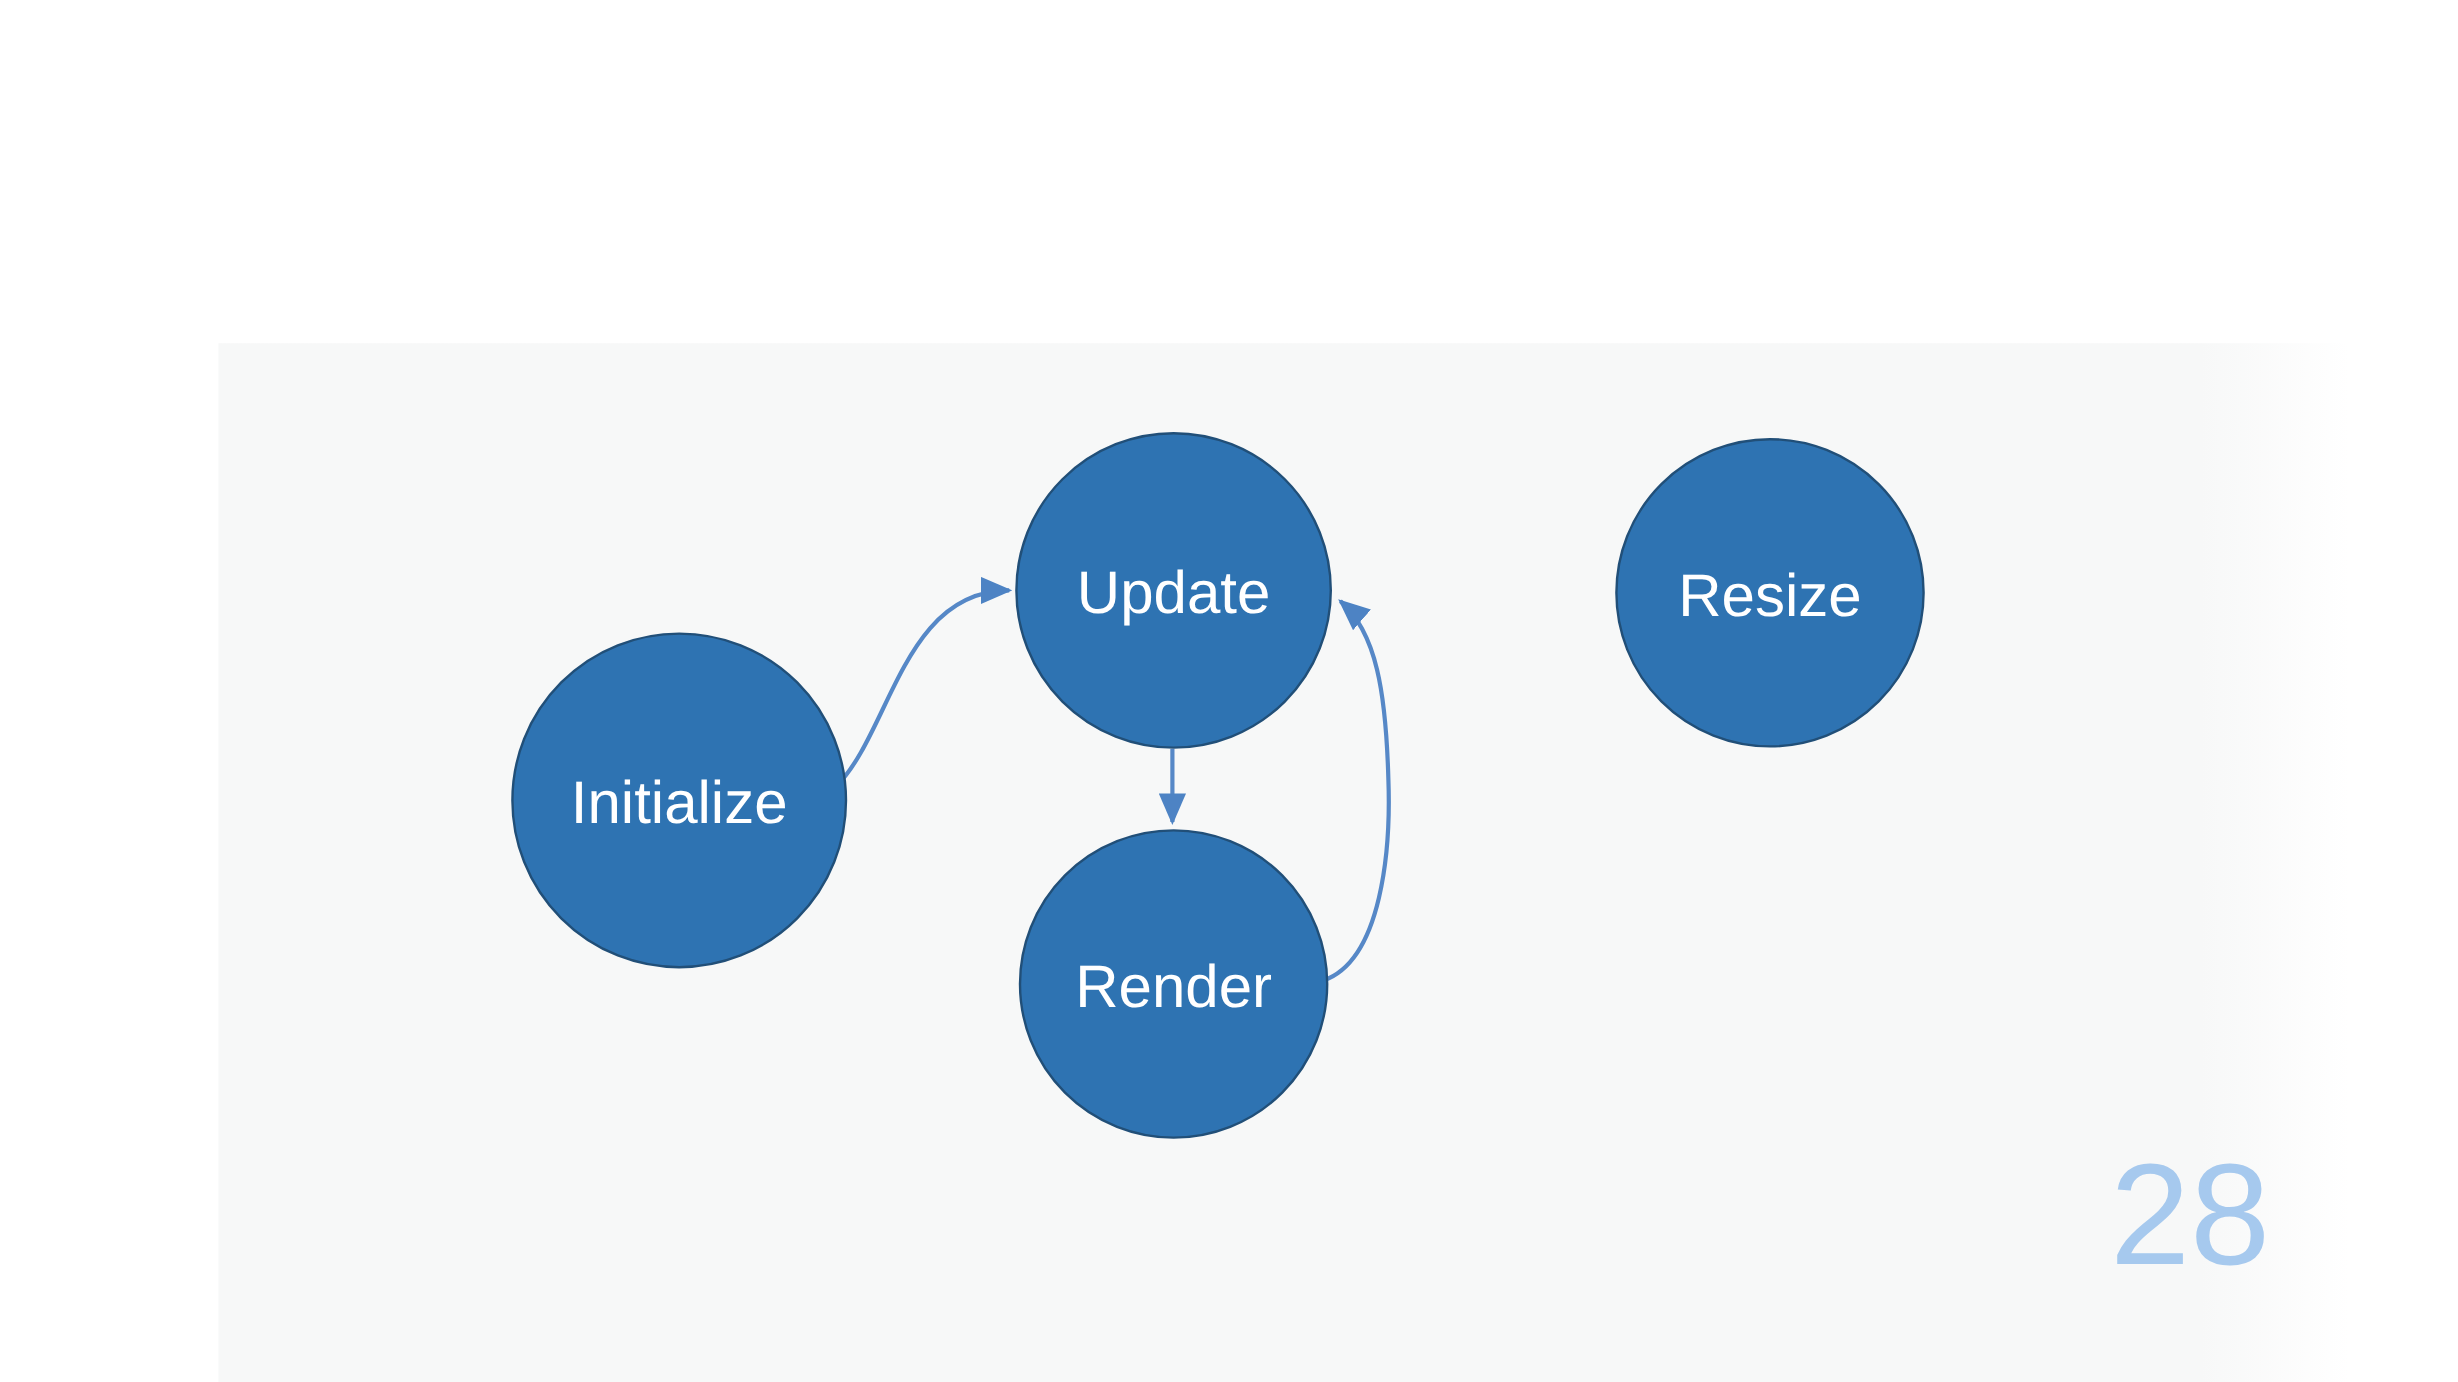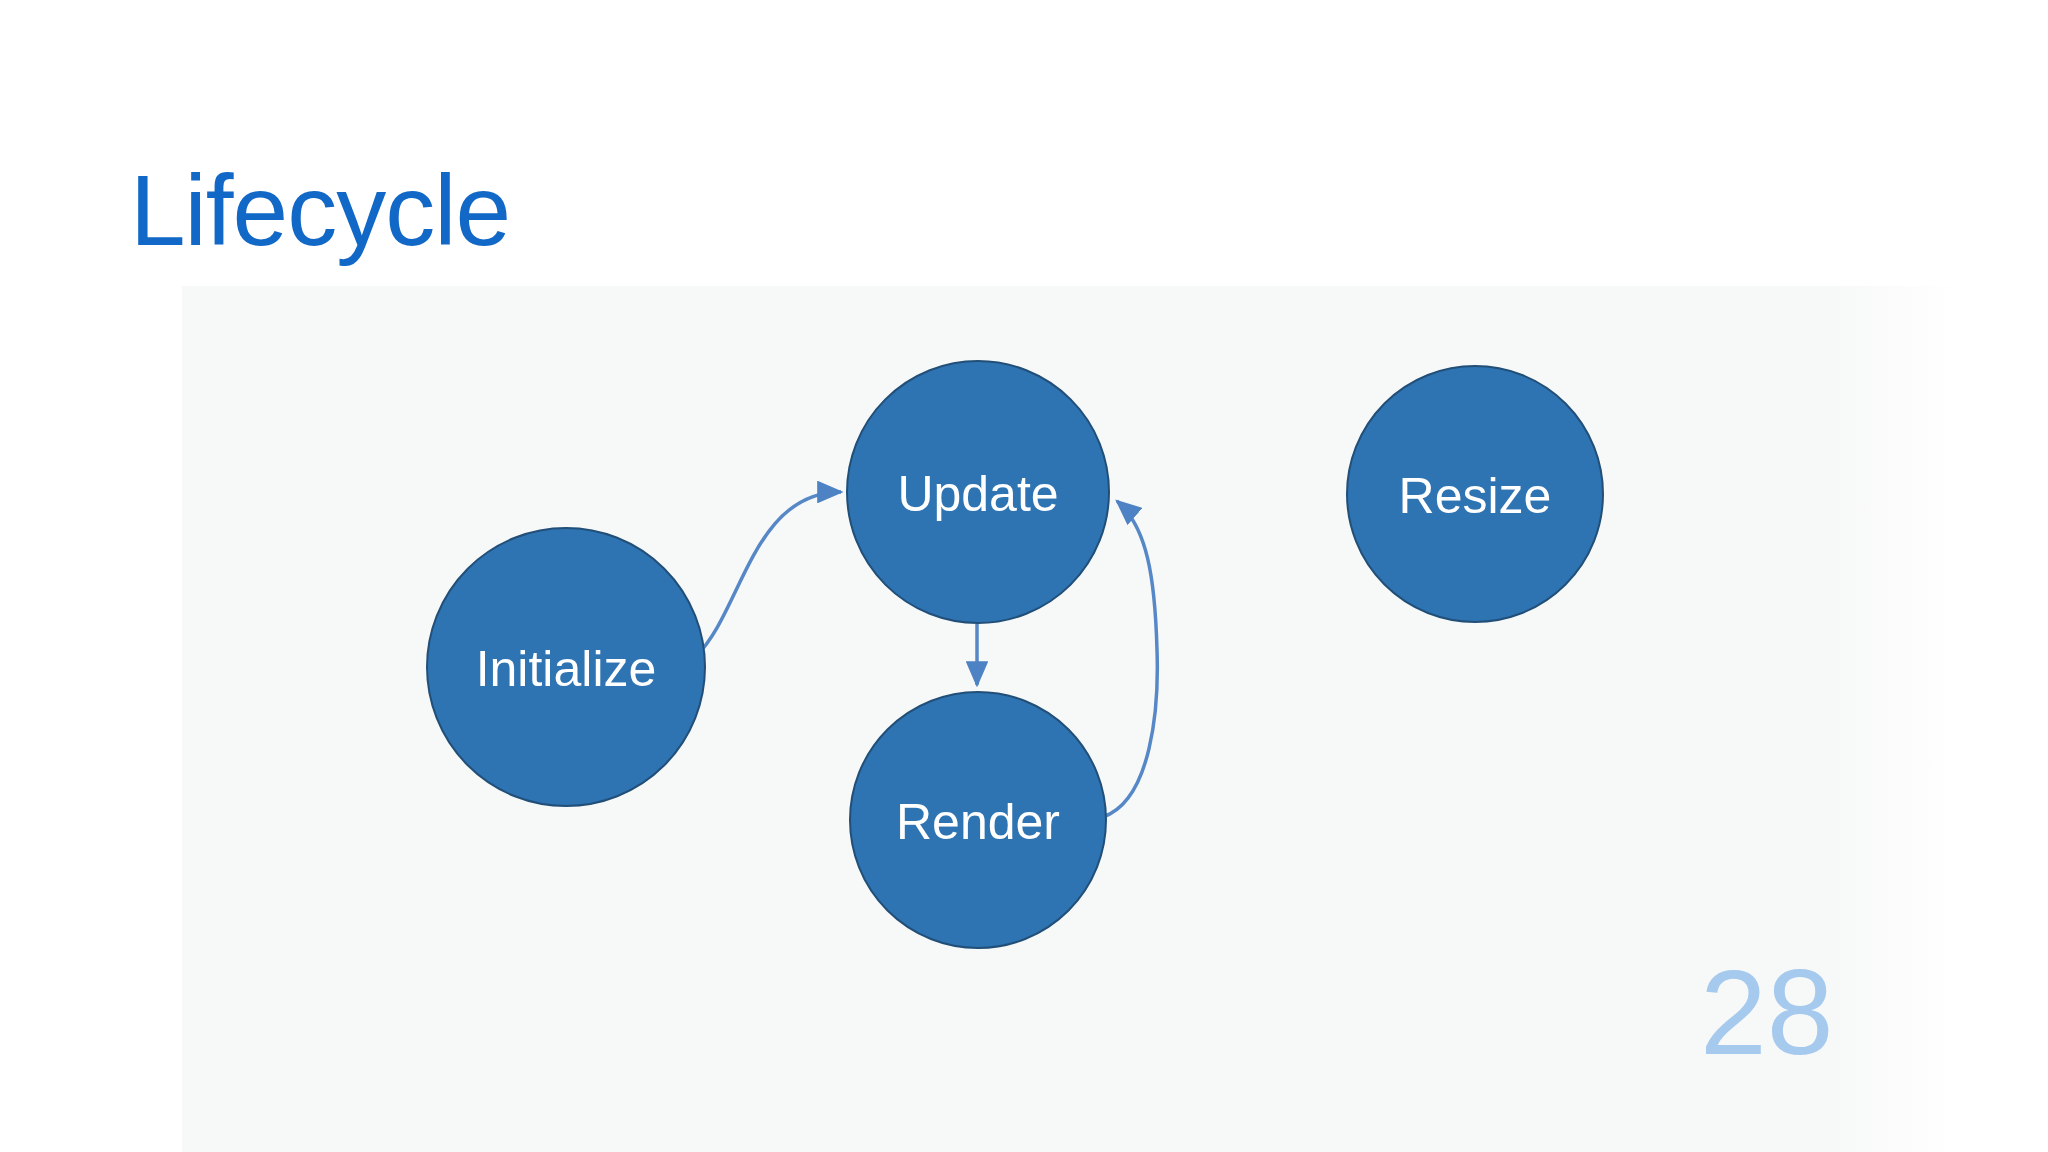"Lifecycle" div.slide-title { html: <div>Lifecycle</div> -> none }
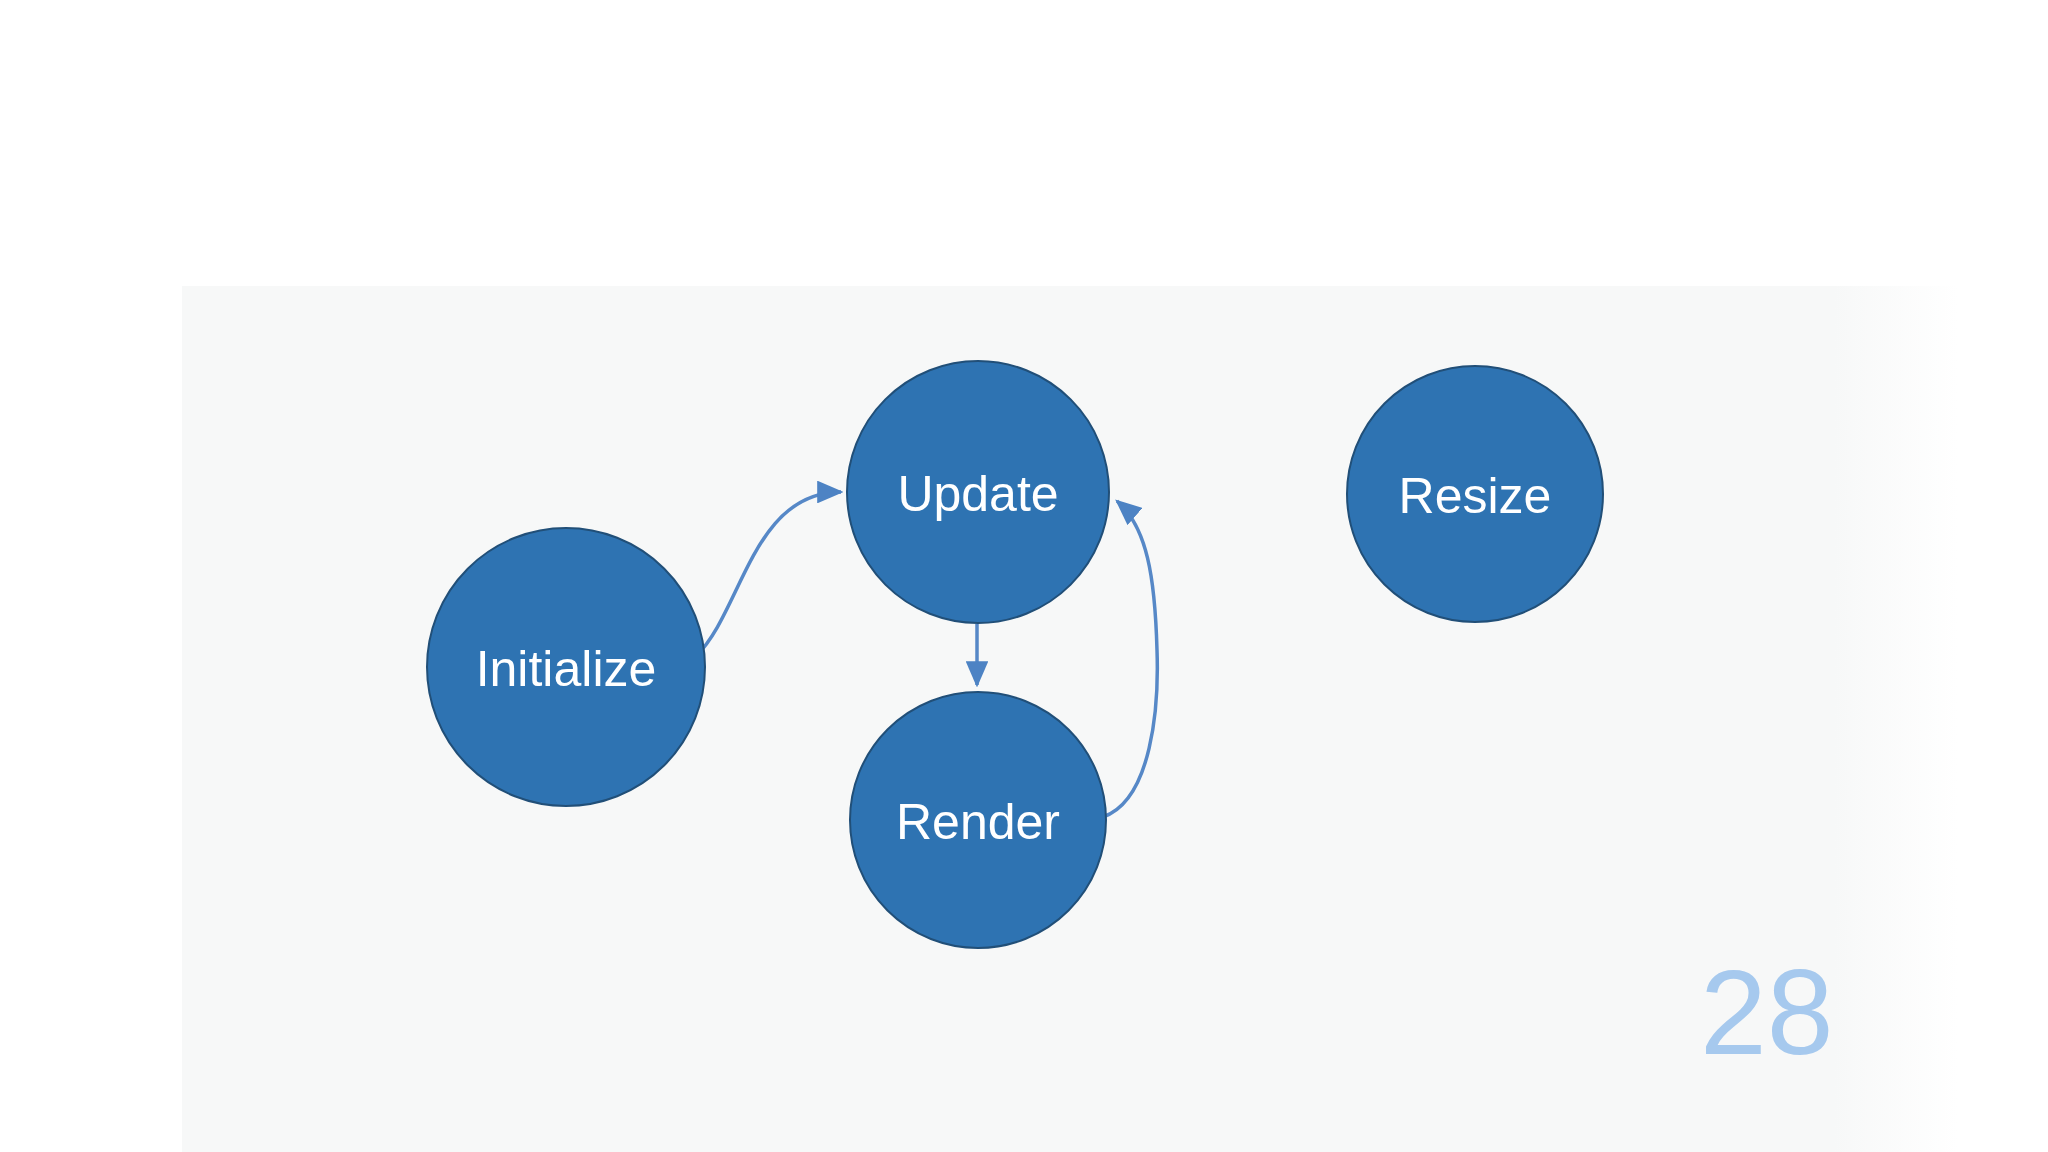"28" .page-number { text-align: left -> center }
